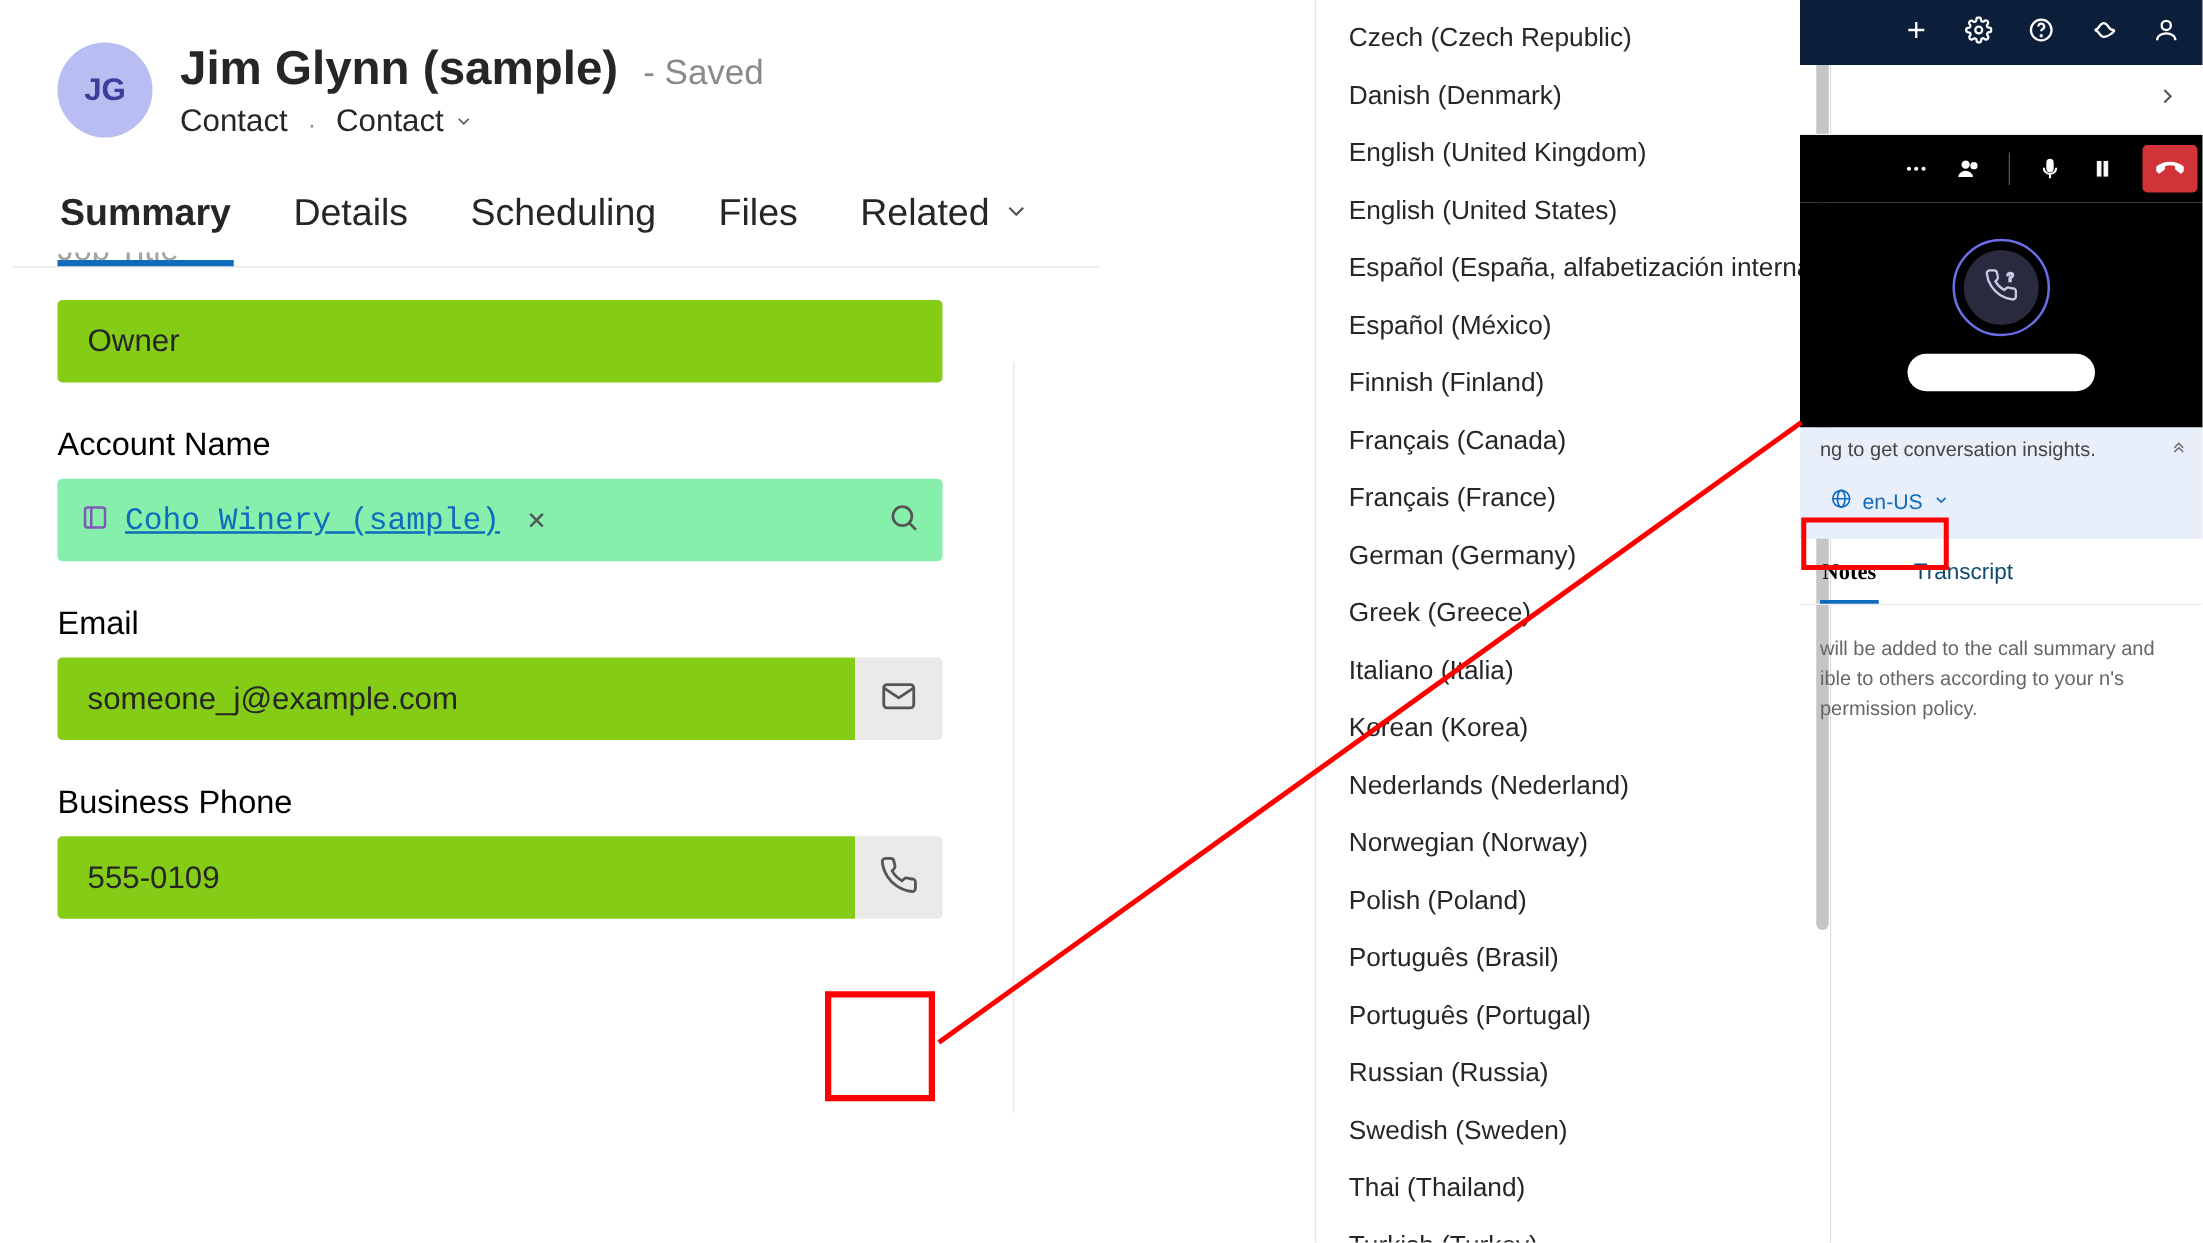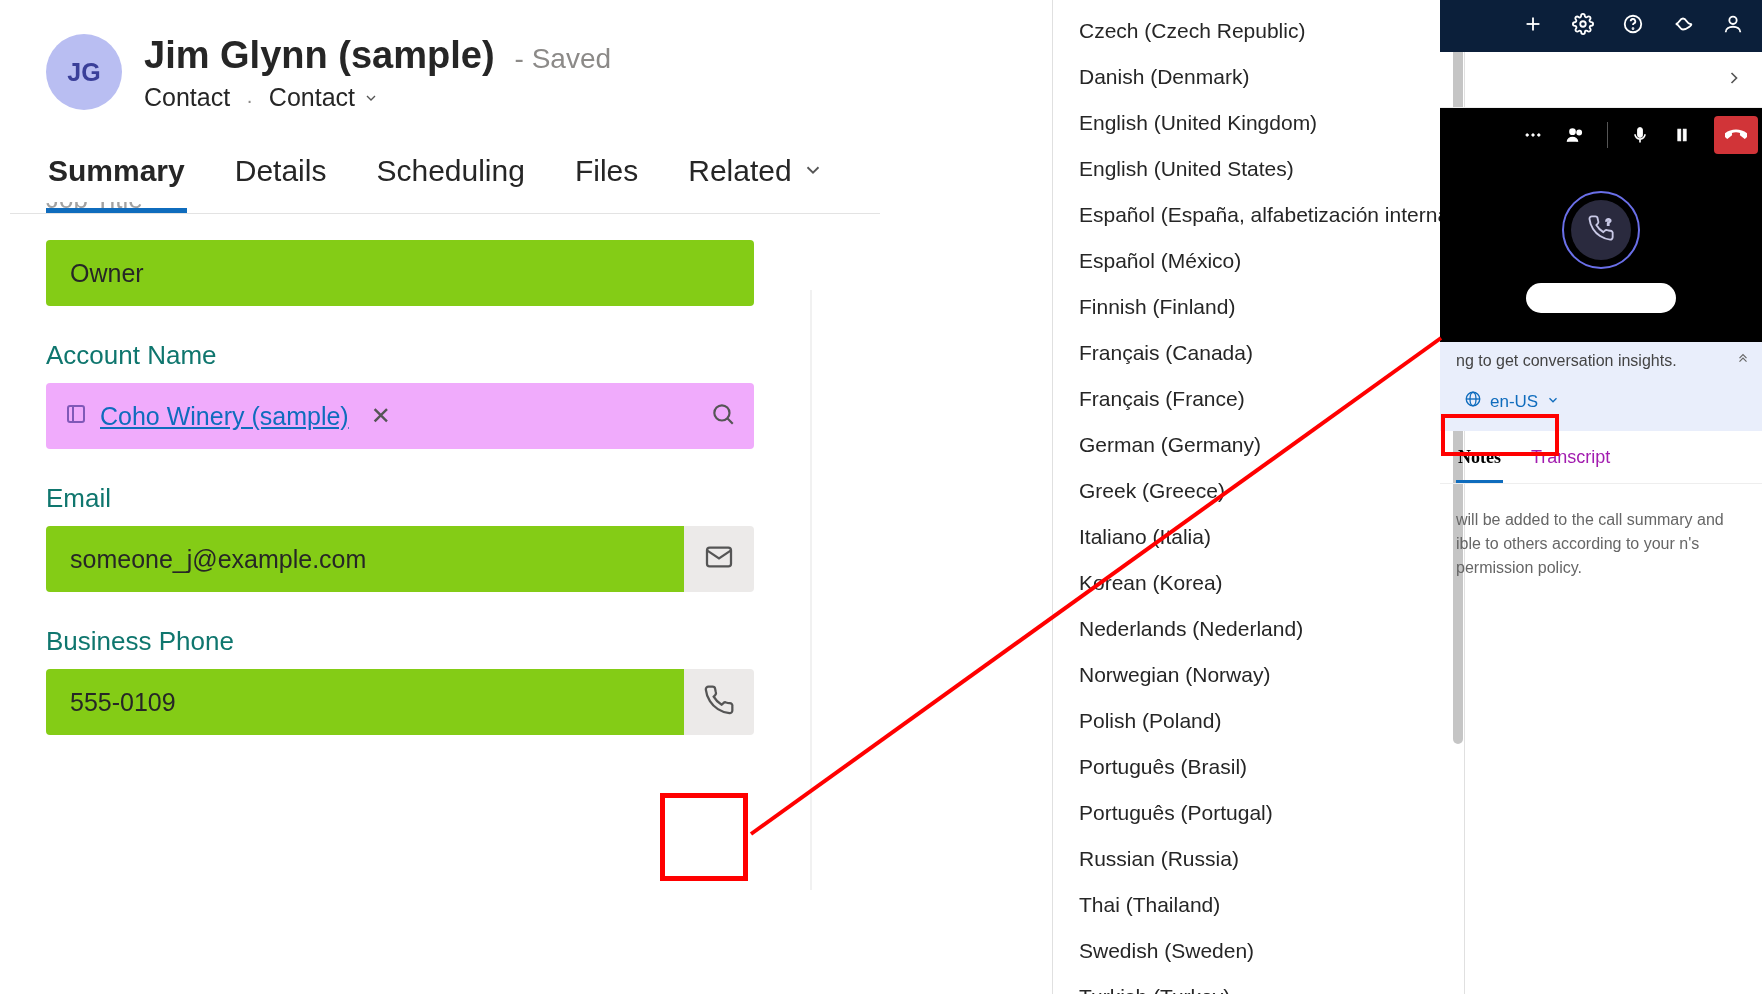"Account Name" .field-label { color: #0f766e -> #000000 }
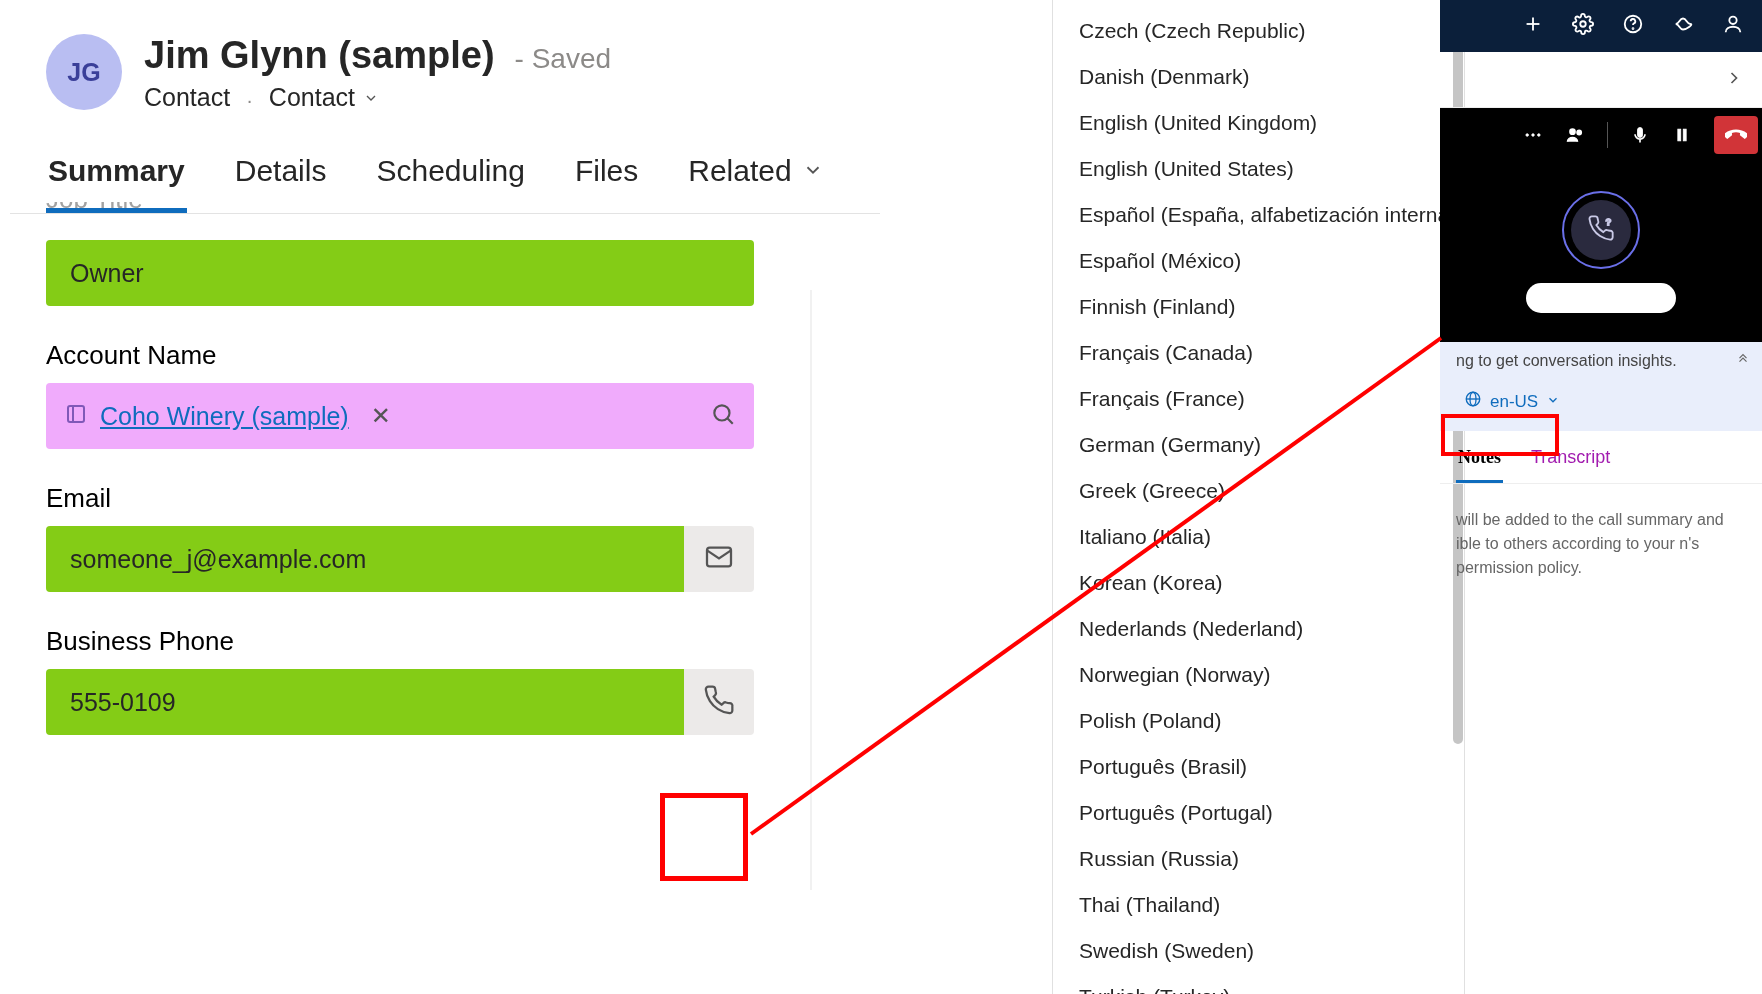"Coho Winery (sample)" .lookup-box { background: #f0abfc -> #86efac; font-family: none -> Liberation Mono, monospace }
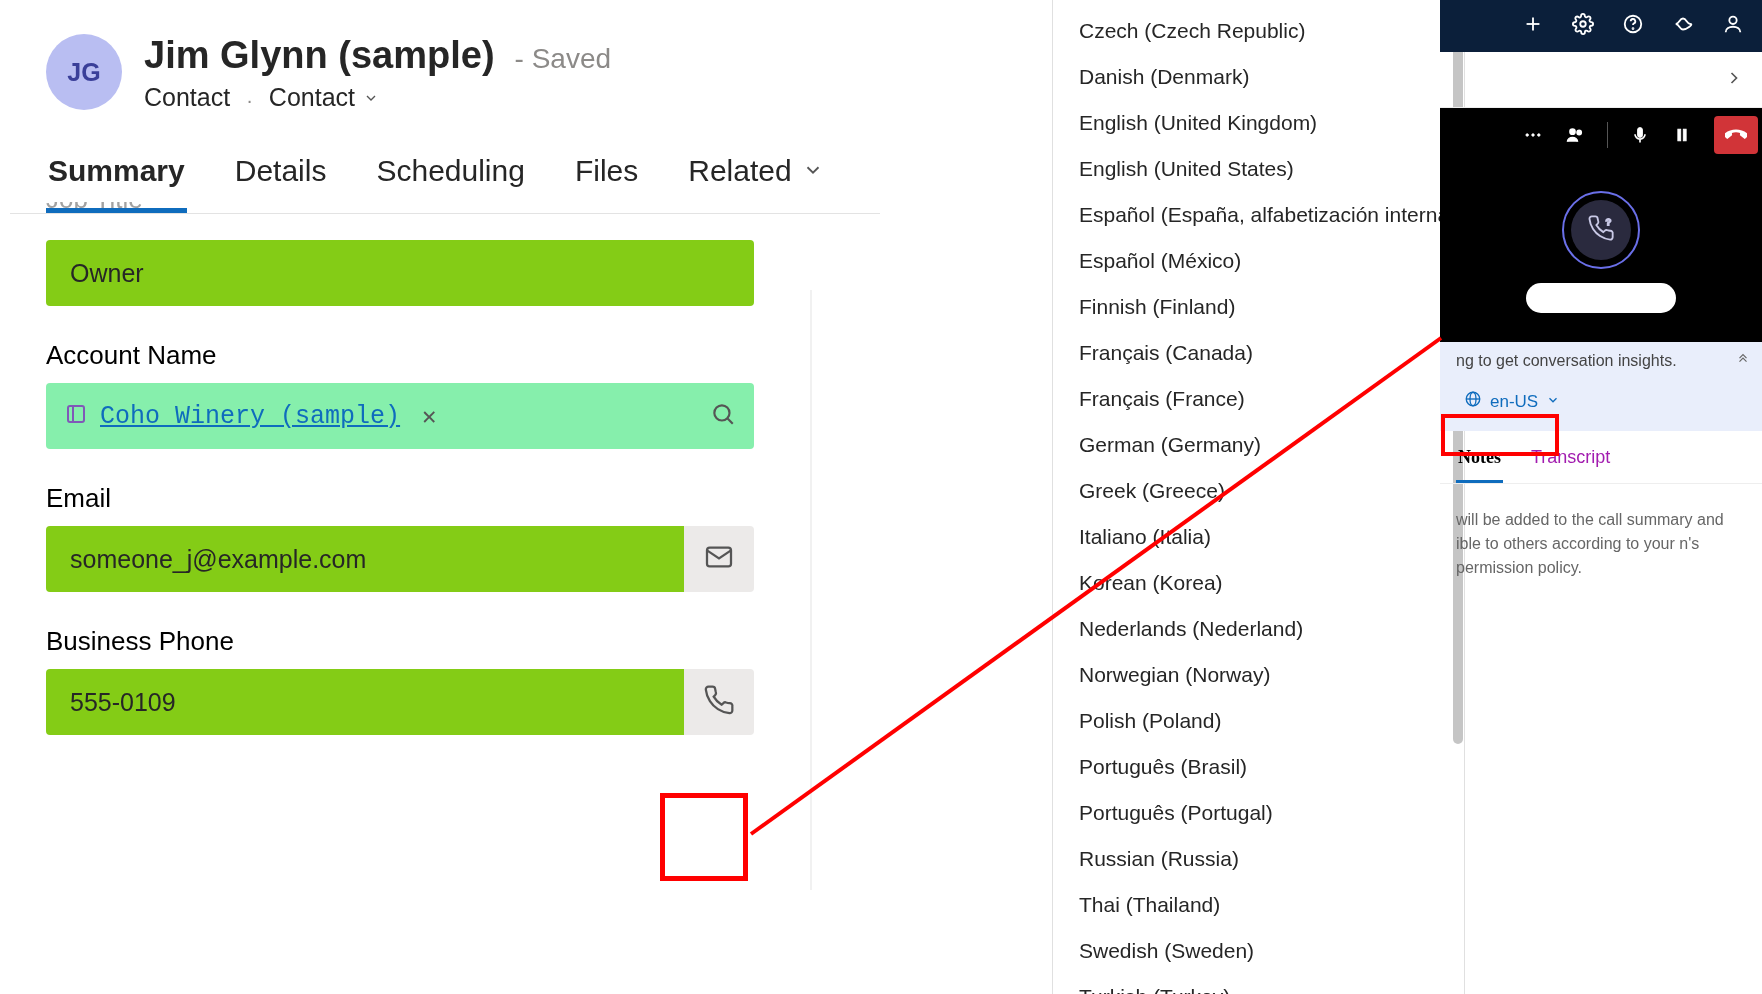"Transcript" .call-tab { color: #a21caf -> #0c4a6e }
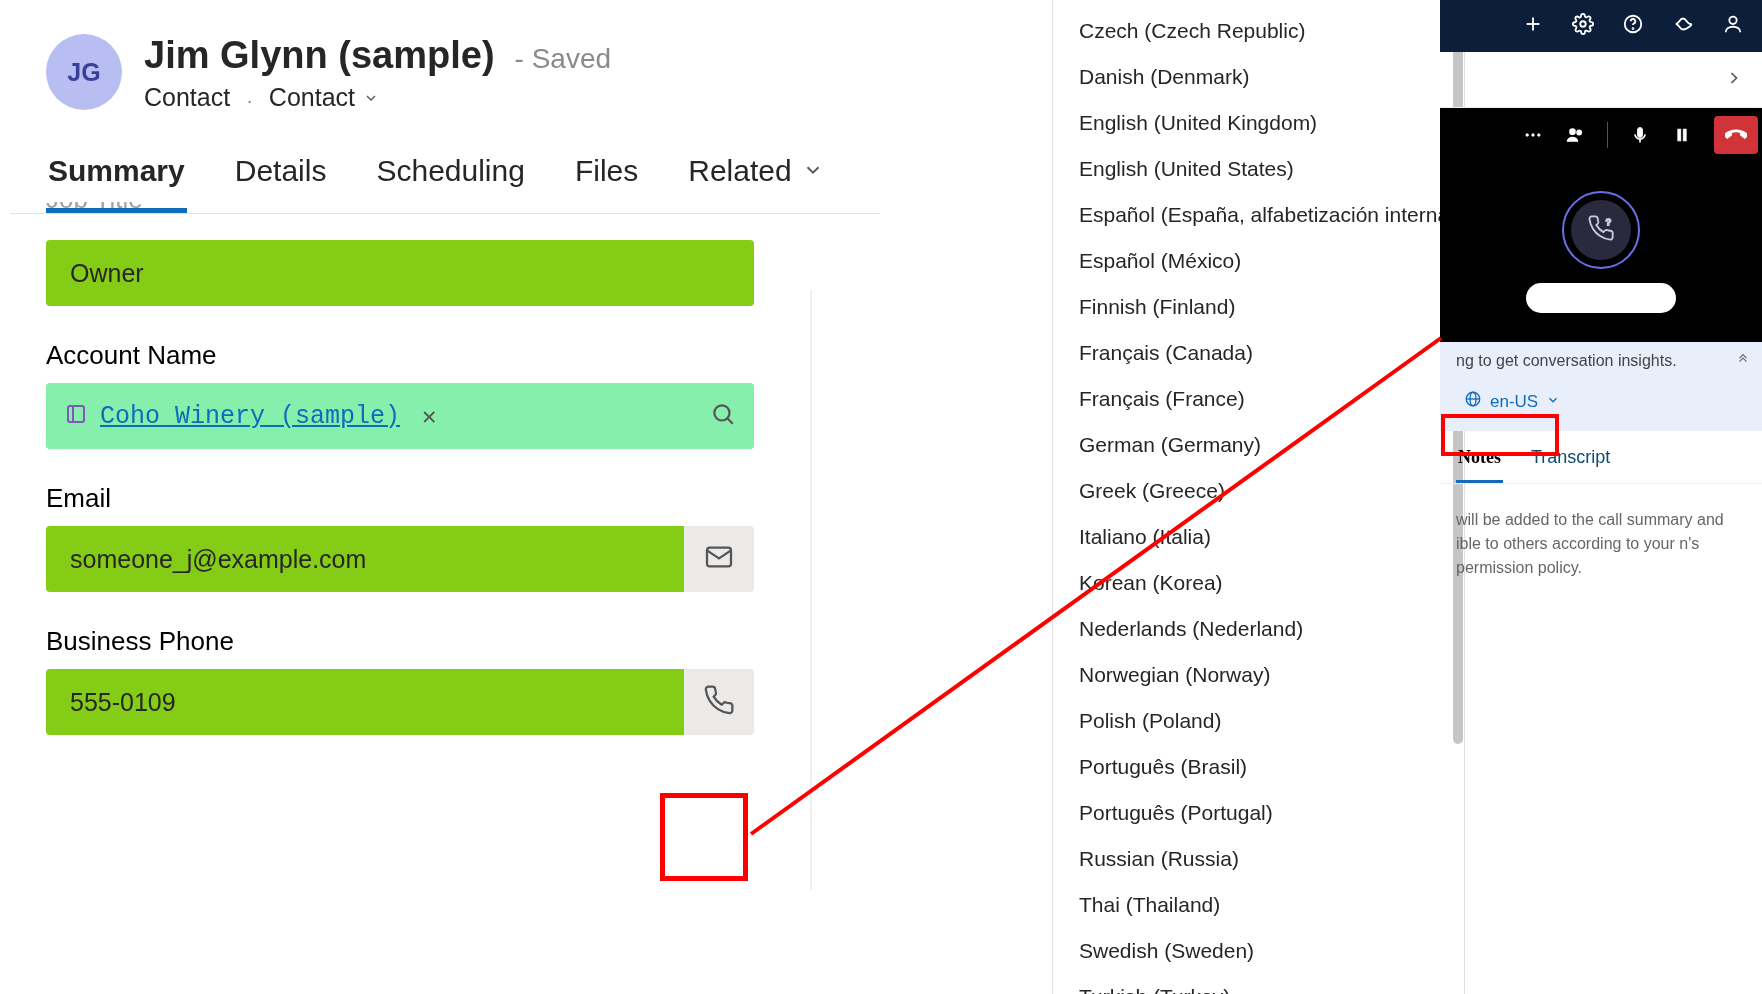"Thai (Thailand)" div.lang-item { order: before "Swedish (Sweden)" -> after "Swedish (Sweden)" }
